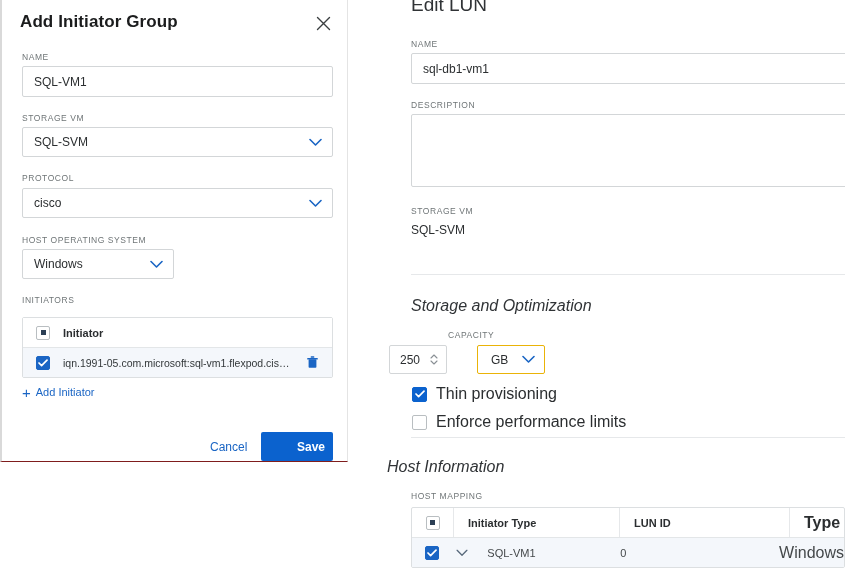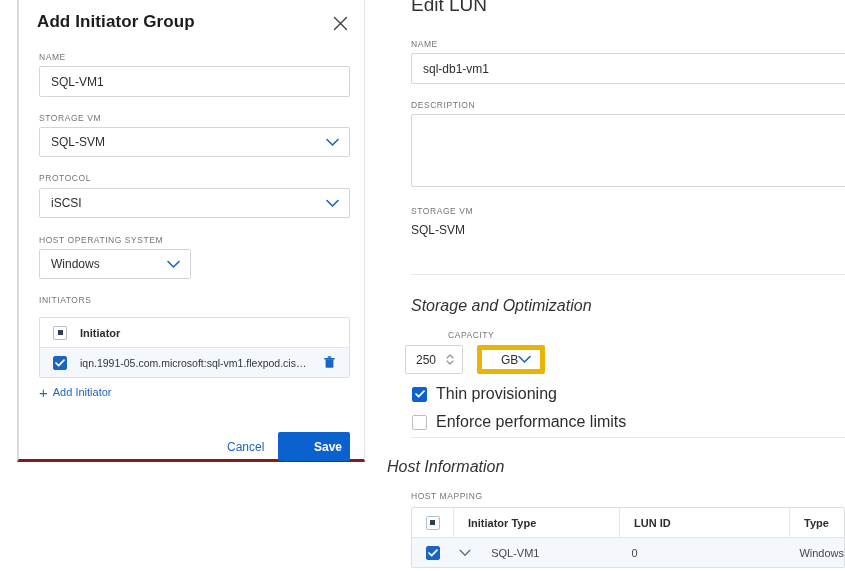"Add Initiator Group" .dialog { border-bottom: 3px solid #7f1d1d -> 1px solid #7f1d1d; left: 17px -> 0 }
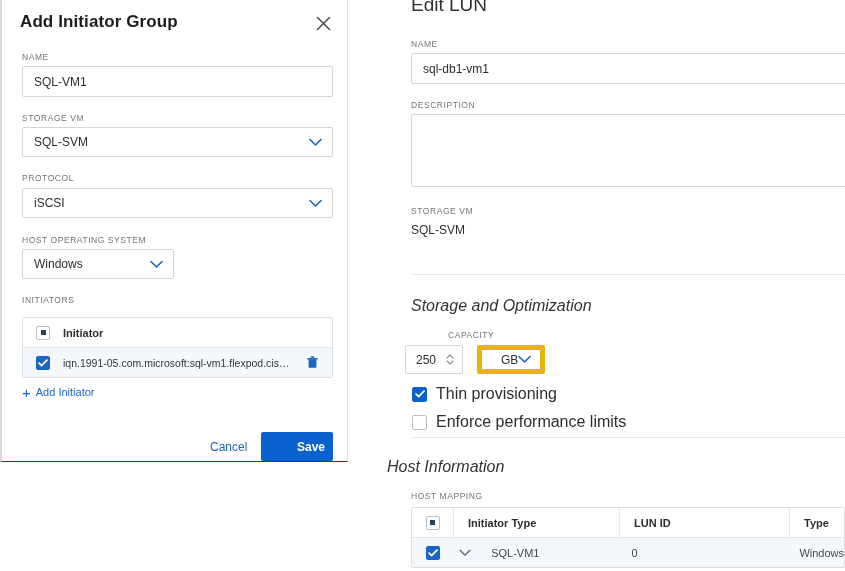"iSCSI" span { text: iSCSI -> cisco }
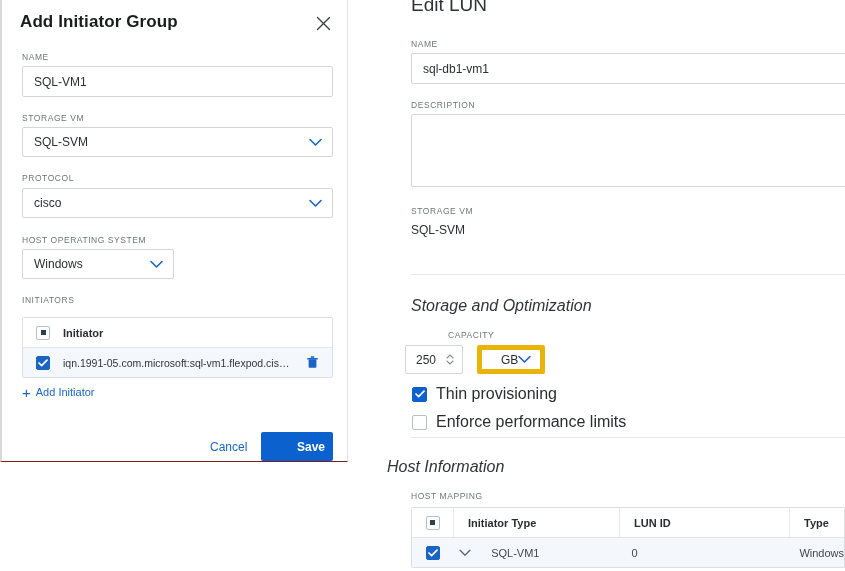"250" div.stepper { left: 405px -> 389px }
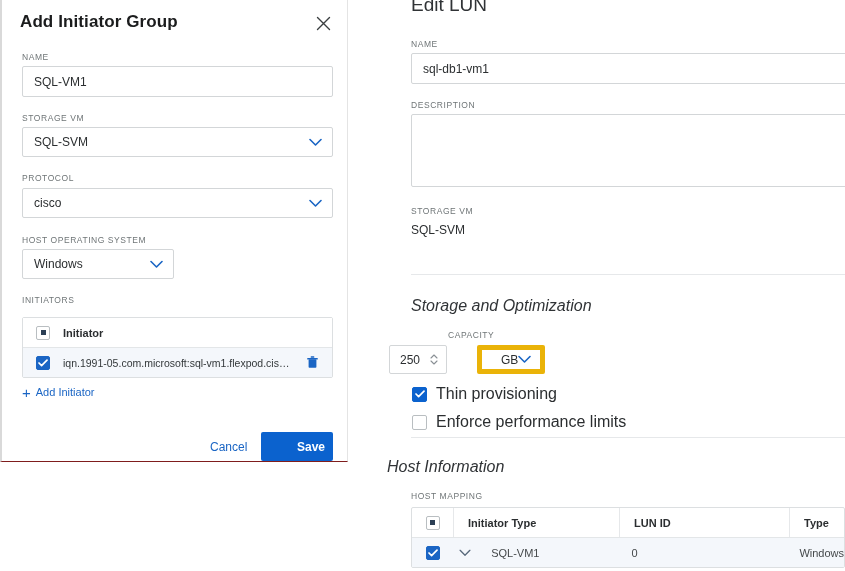"GB" .unitsel { border: 5px solid #eab308 -> 1px solid #eab308; padding-left: 19px -> 13px }
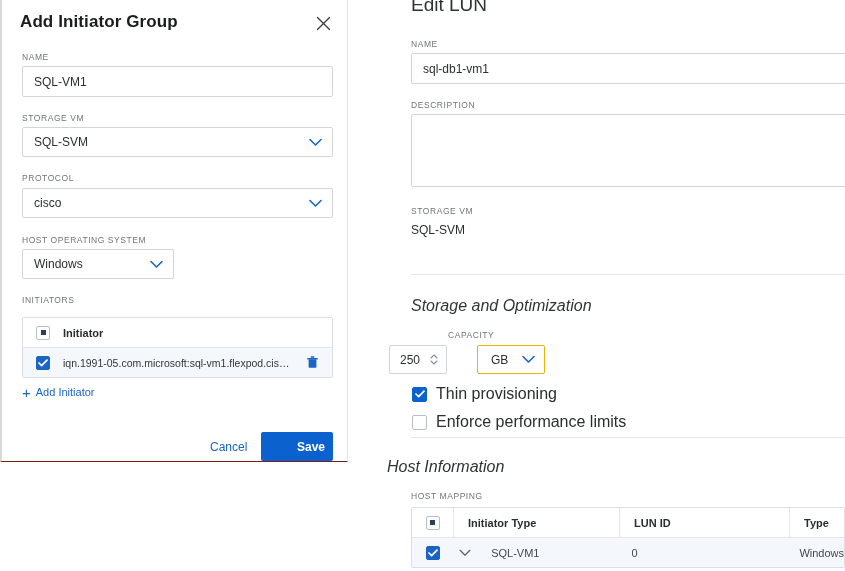"Type" .hm-c3 { font-size: 11px -> 16px }
